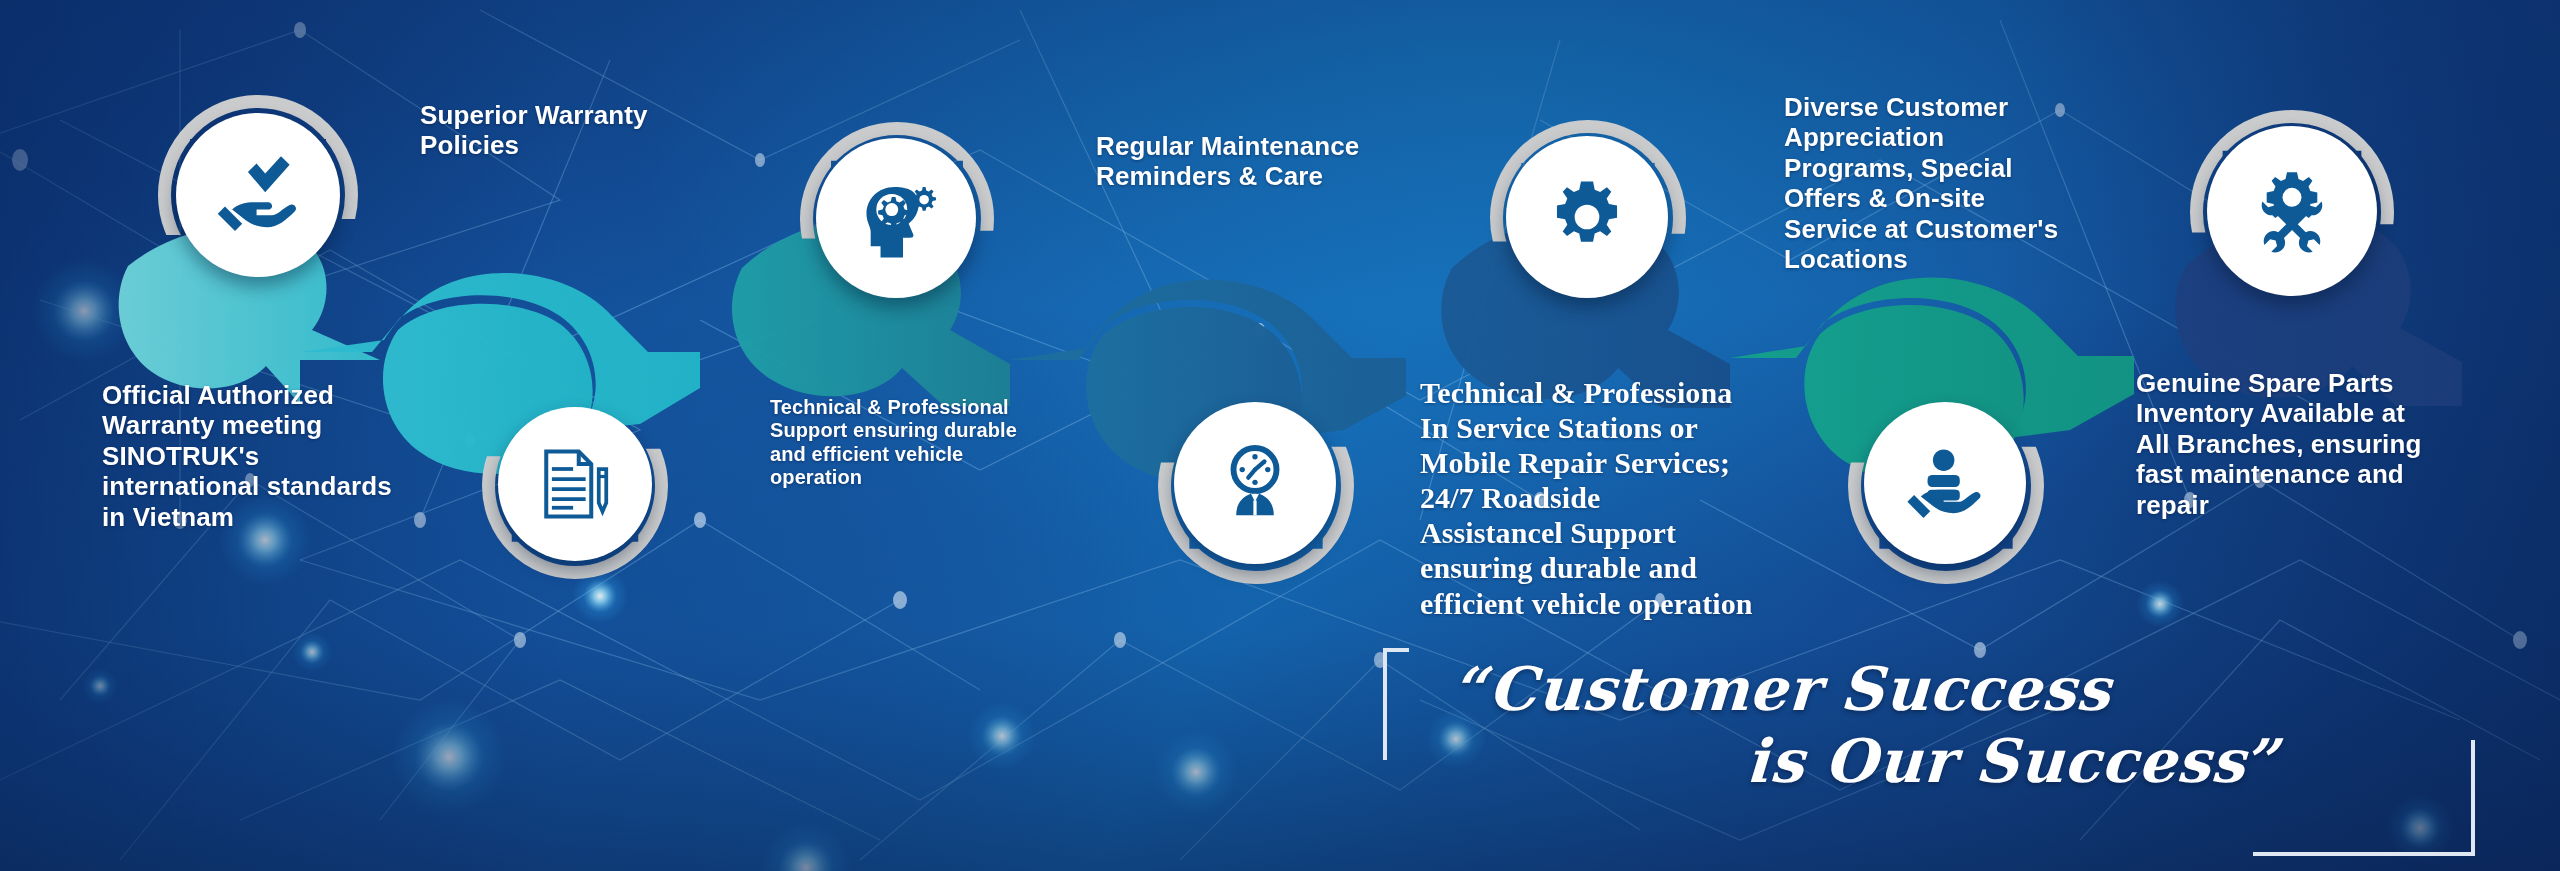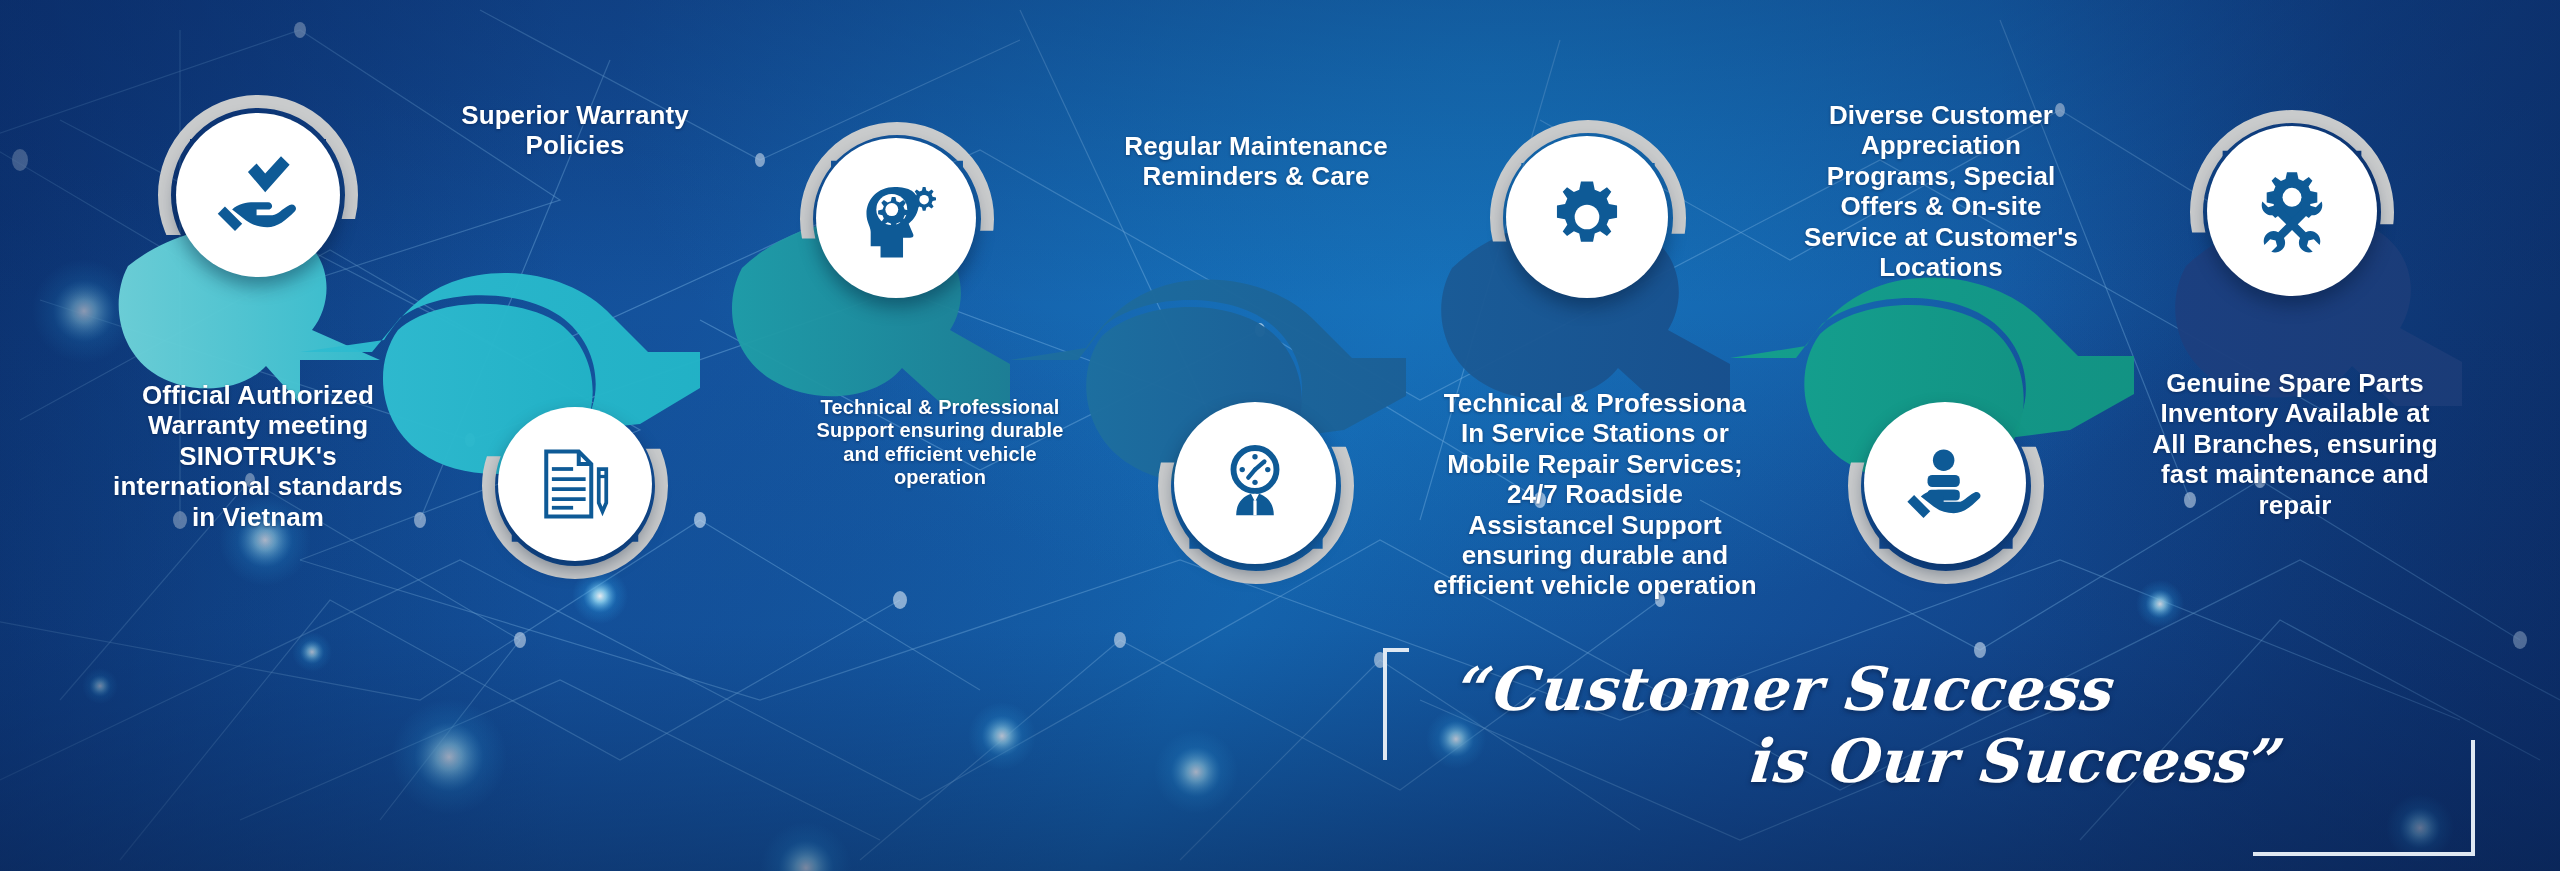"Superior Warranty" .caption { text-align: center -> left }
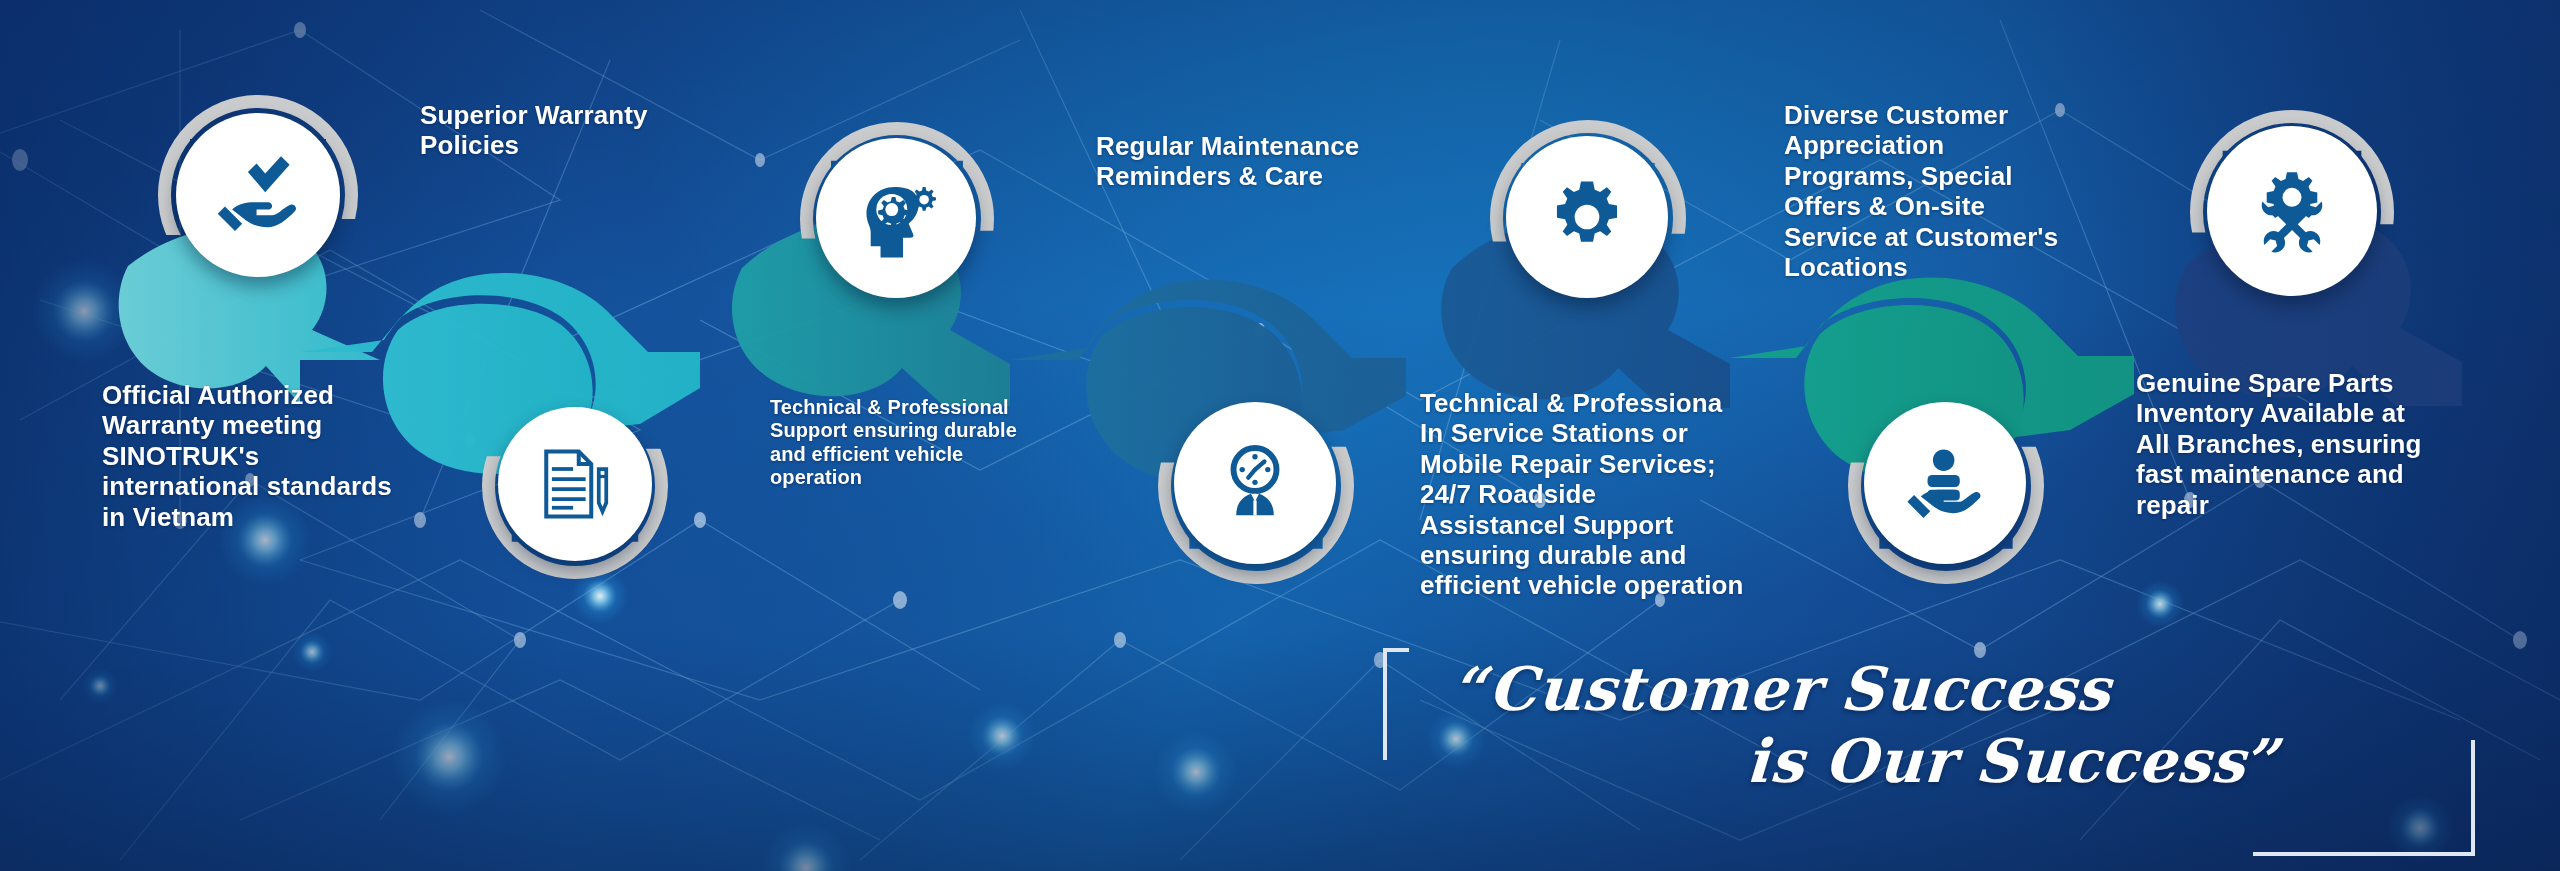"Diverse Customer" div.caption { top: 100px -> 92px }
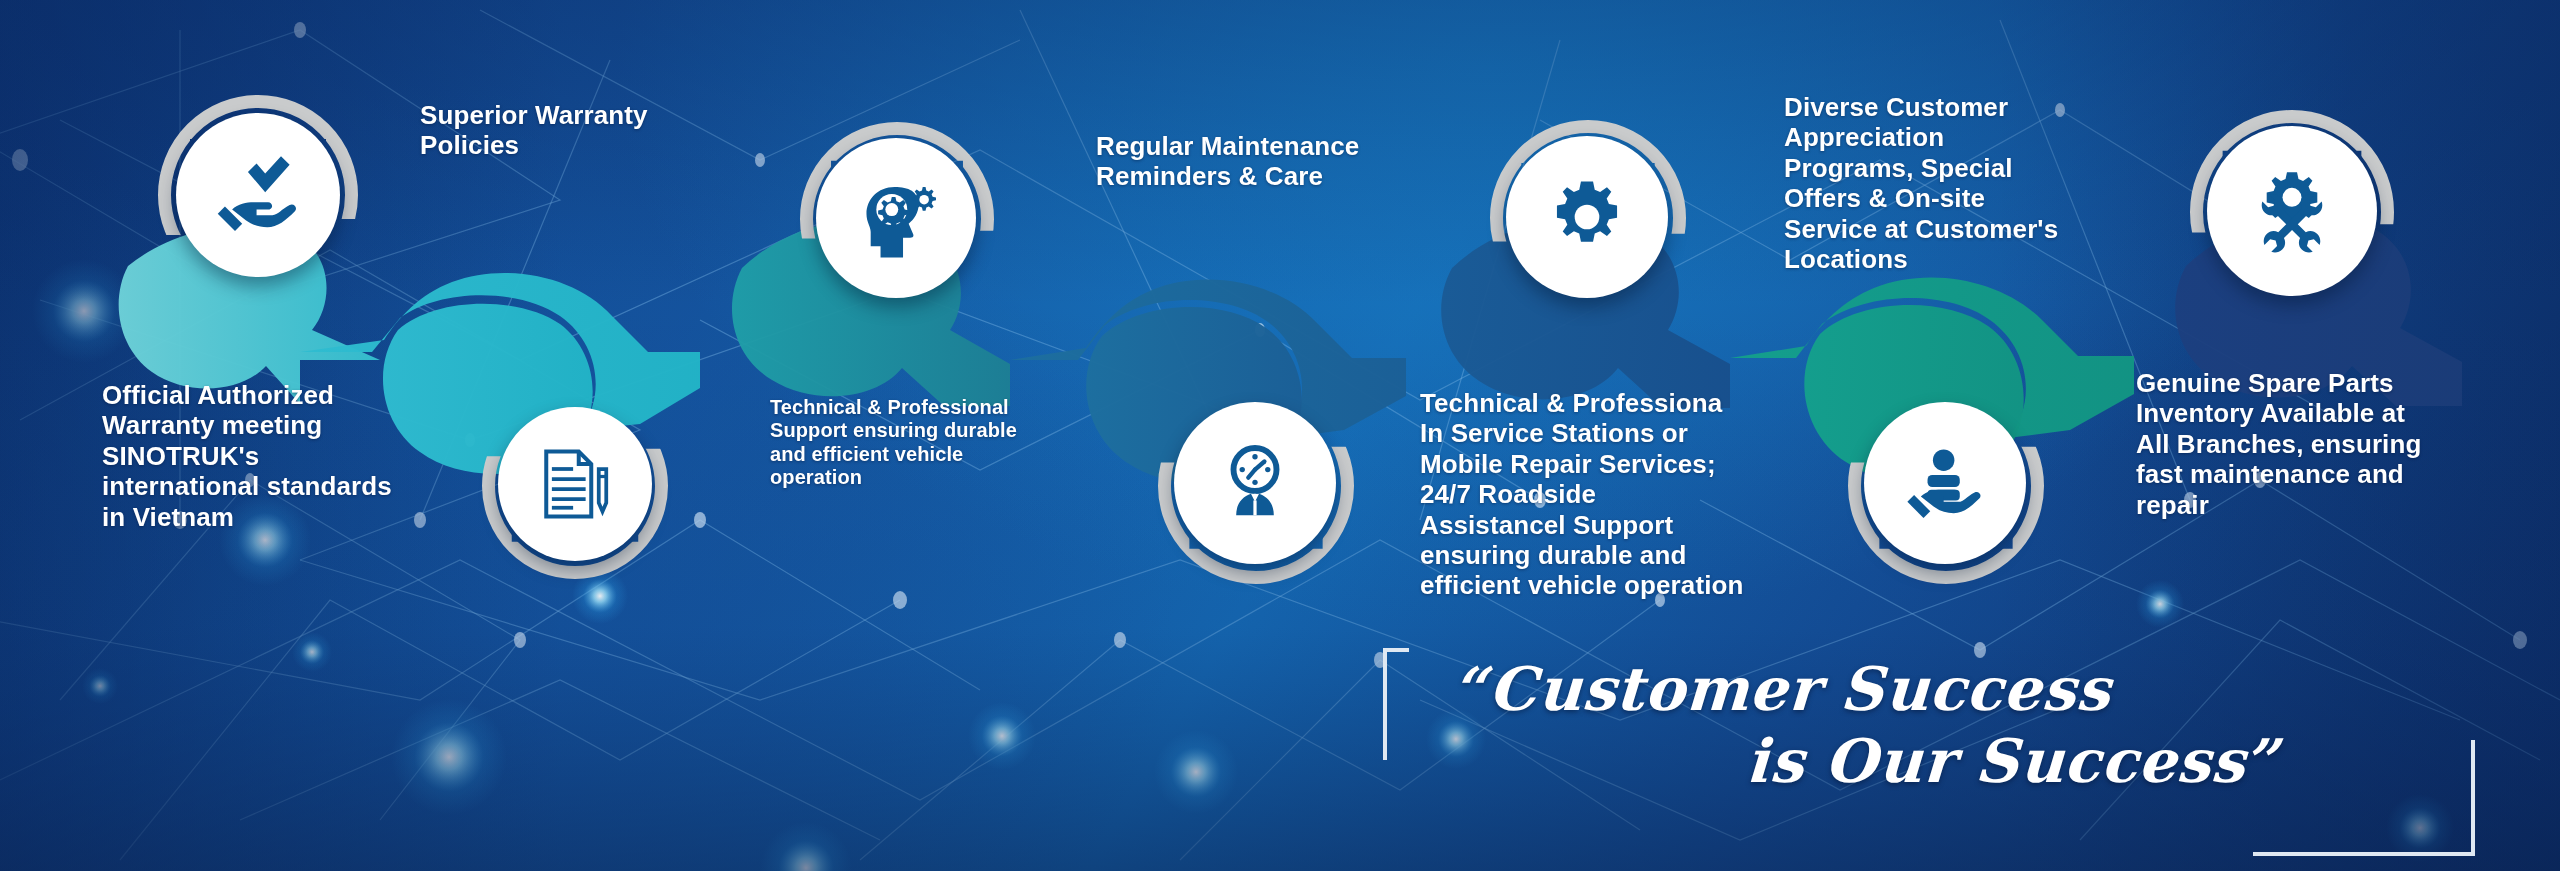"Technical & Professiona" div.caption { font-family: none -> Liberation Serif, serif; font-size: 26px -> 30px; top: 388px -> 375px }
